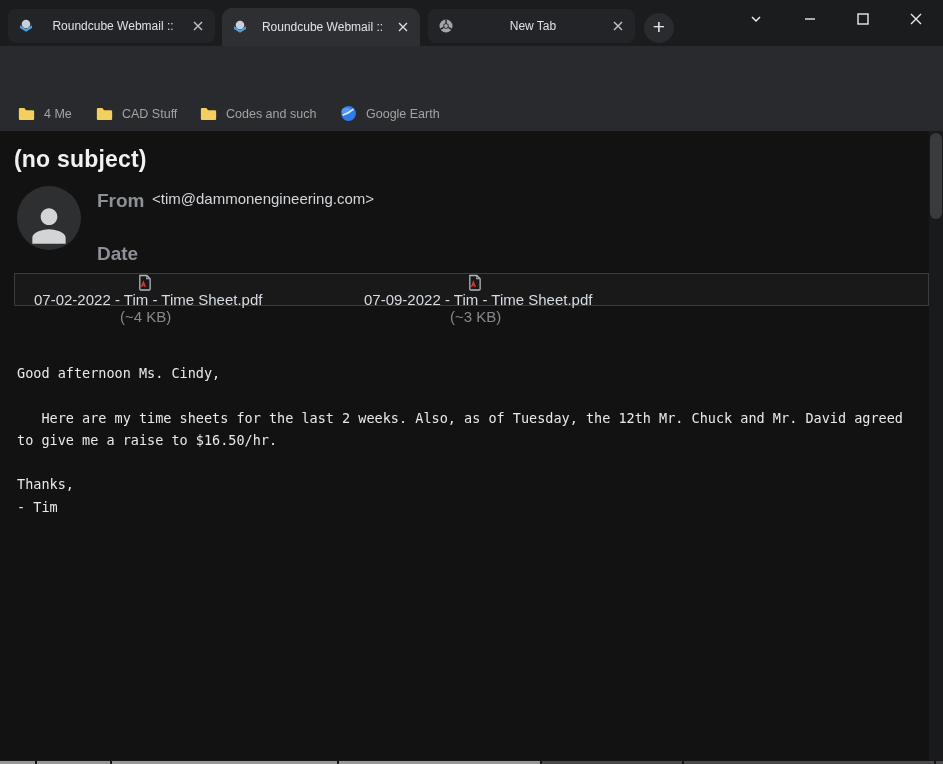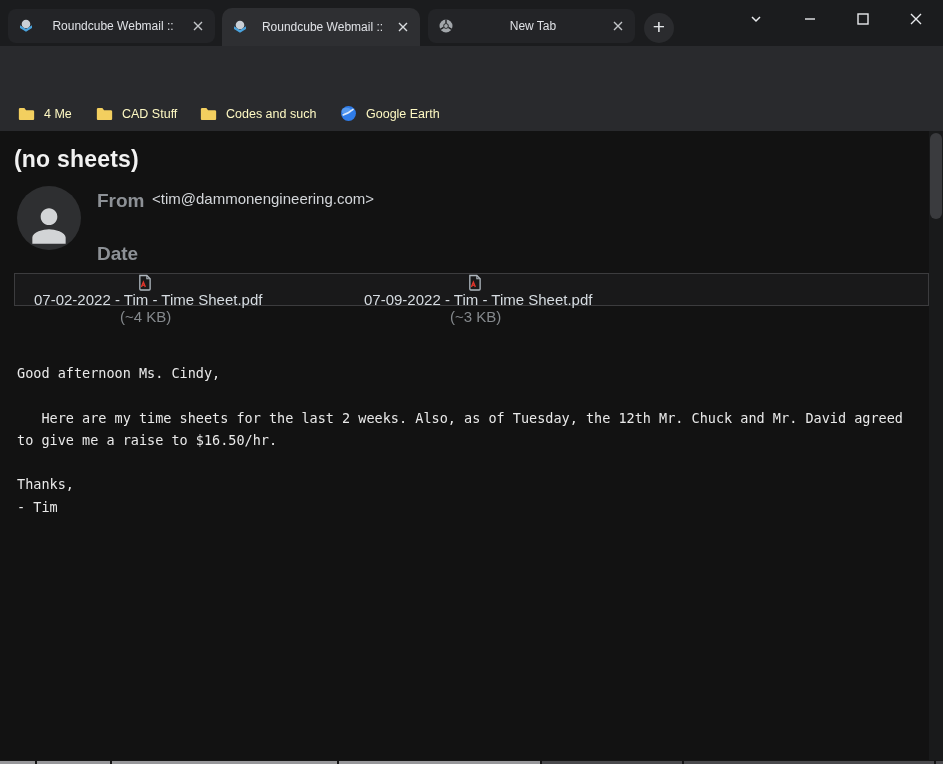"4 Me" .bm-label { color: #fef9c3 -> #a3a3a3 }
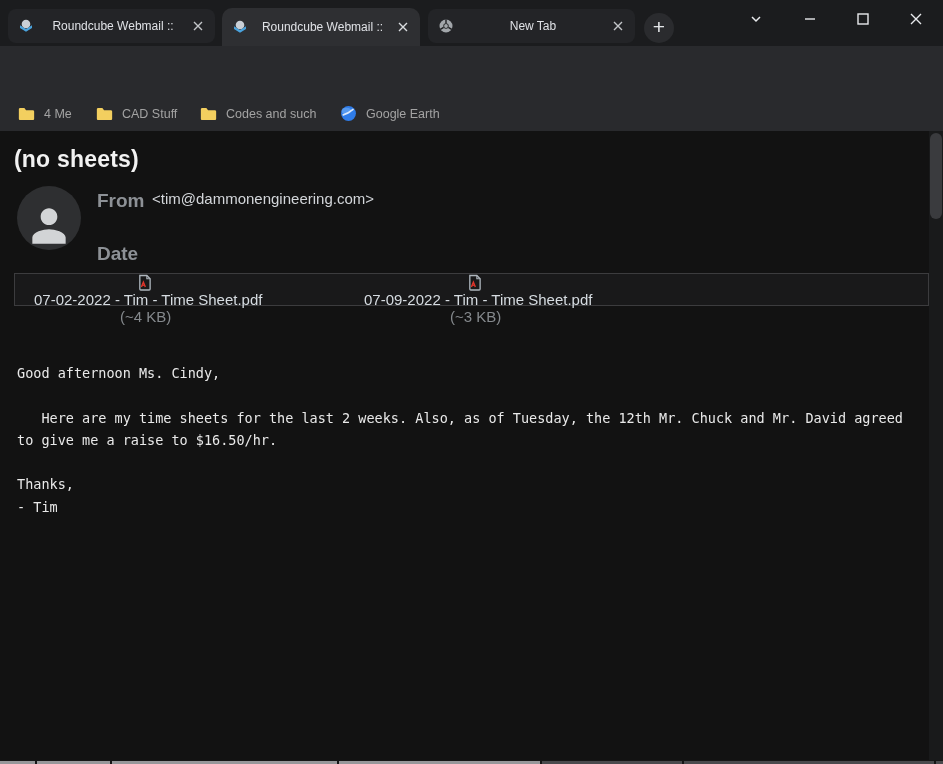"(no sheets)" div.subject { text: sheets -> subject }
